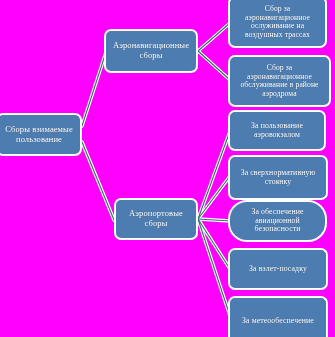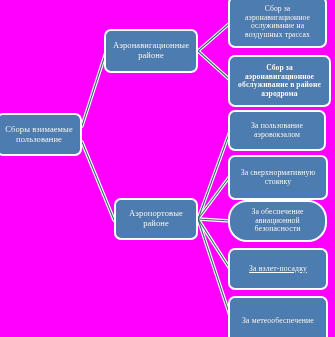"Аэронавигационные районе" span.node-text { text: районе -> сборы }
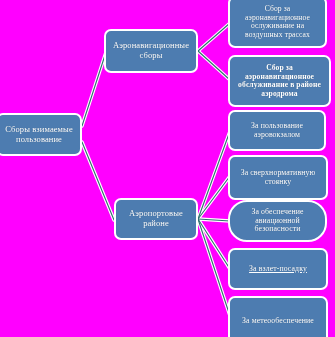"Сбор за аэронавигационное обслуживание в" #node-leaf-1 { font-weight: bold -> none }
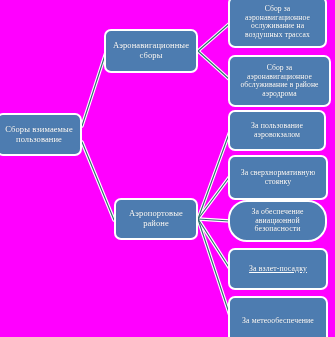"Аэропортовые районе" span.node-text { text: районе -> сборы }
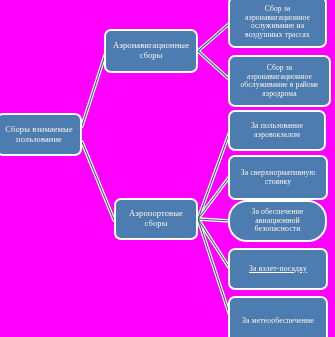"За взлет-посадку" #node-leaf-5 { text-decoration: underline -> none }
